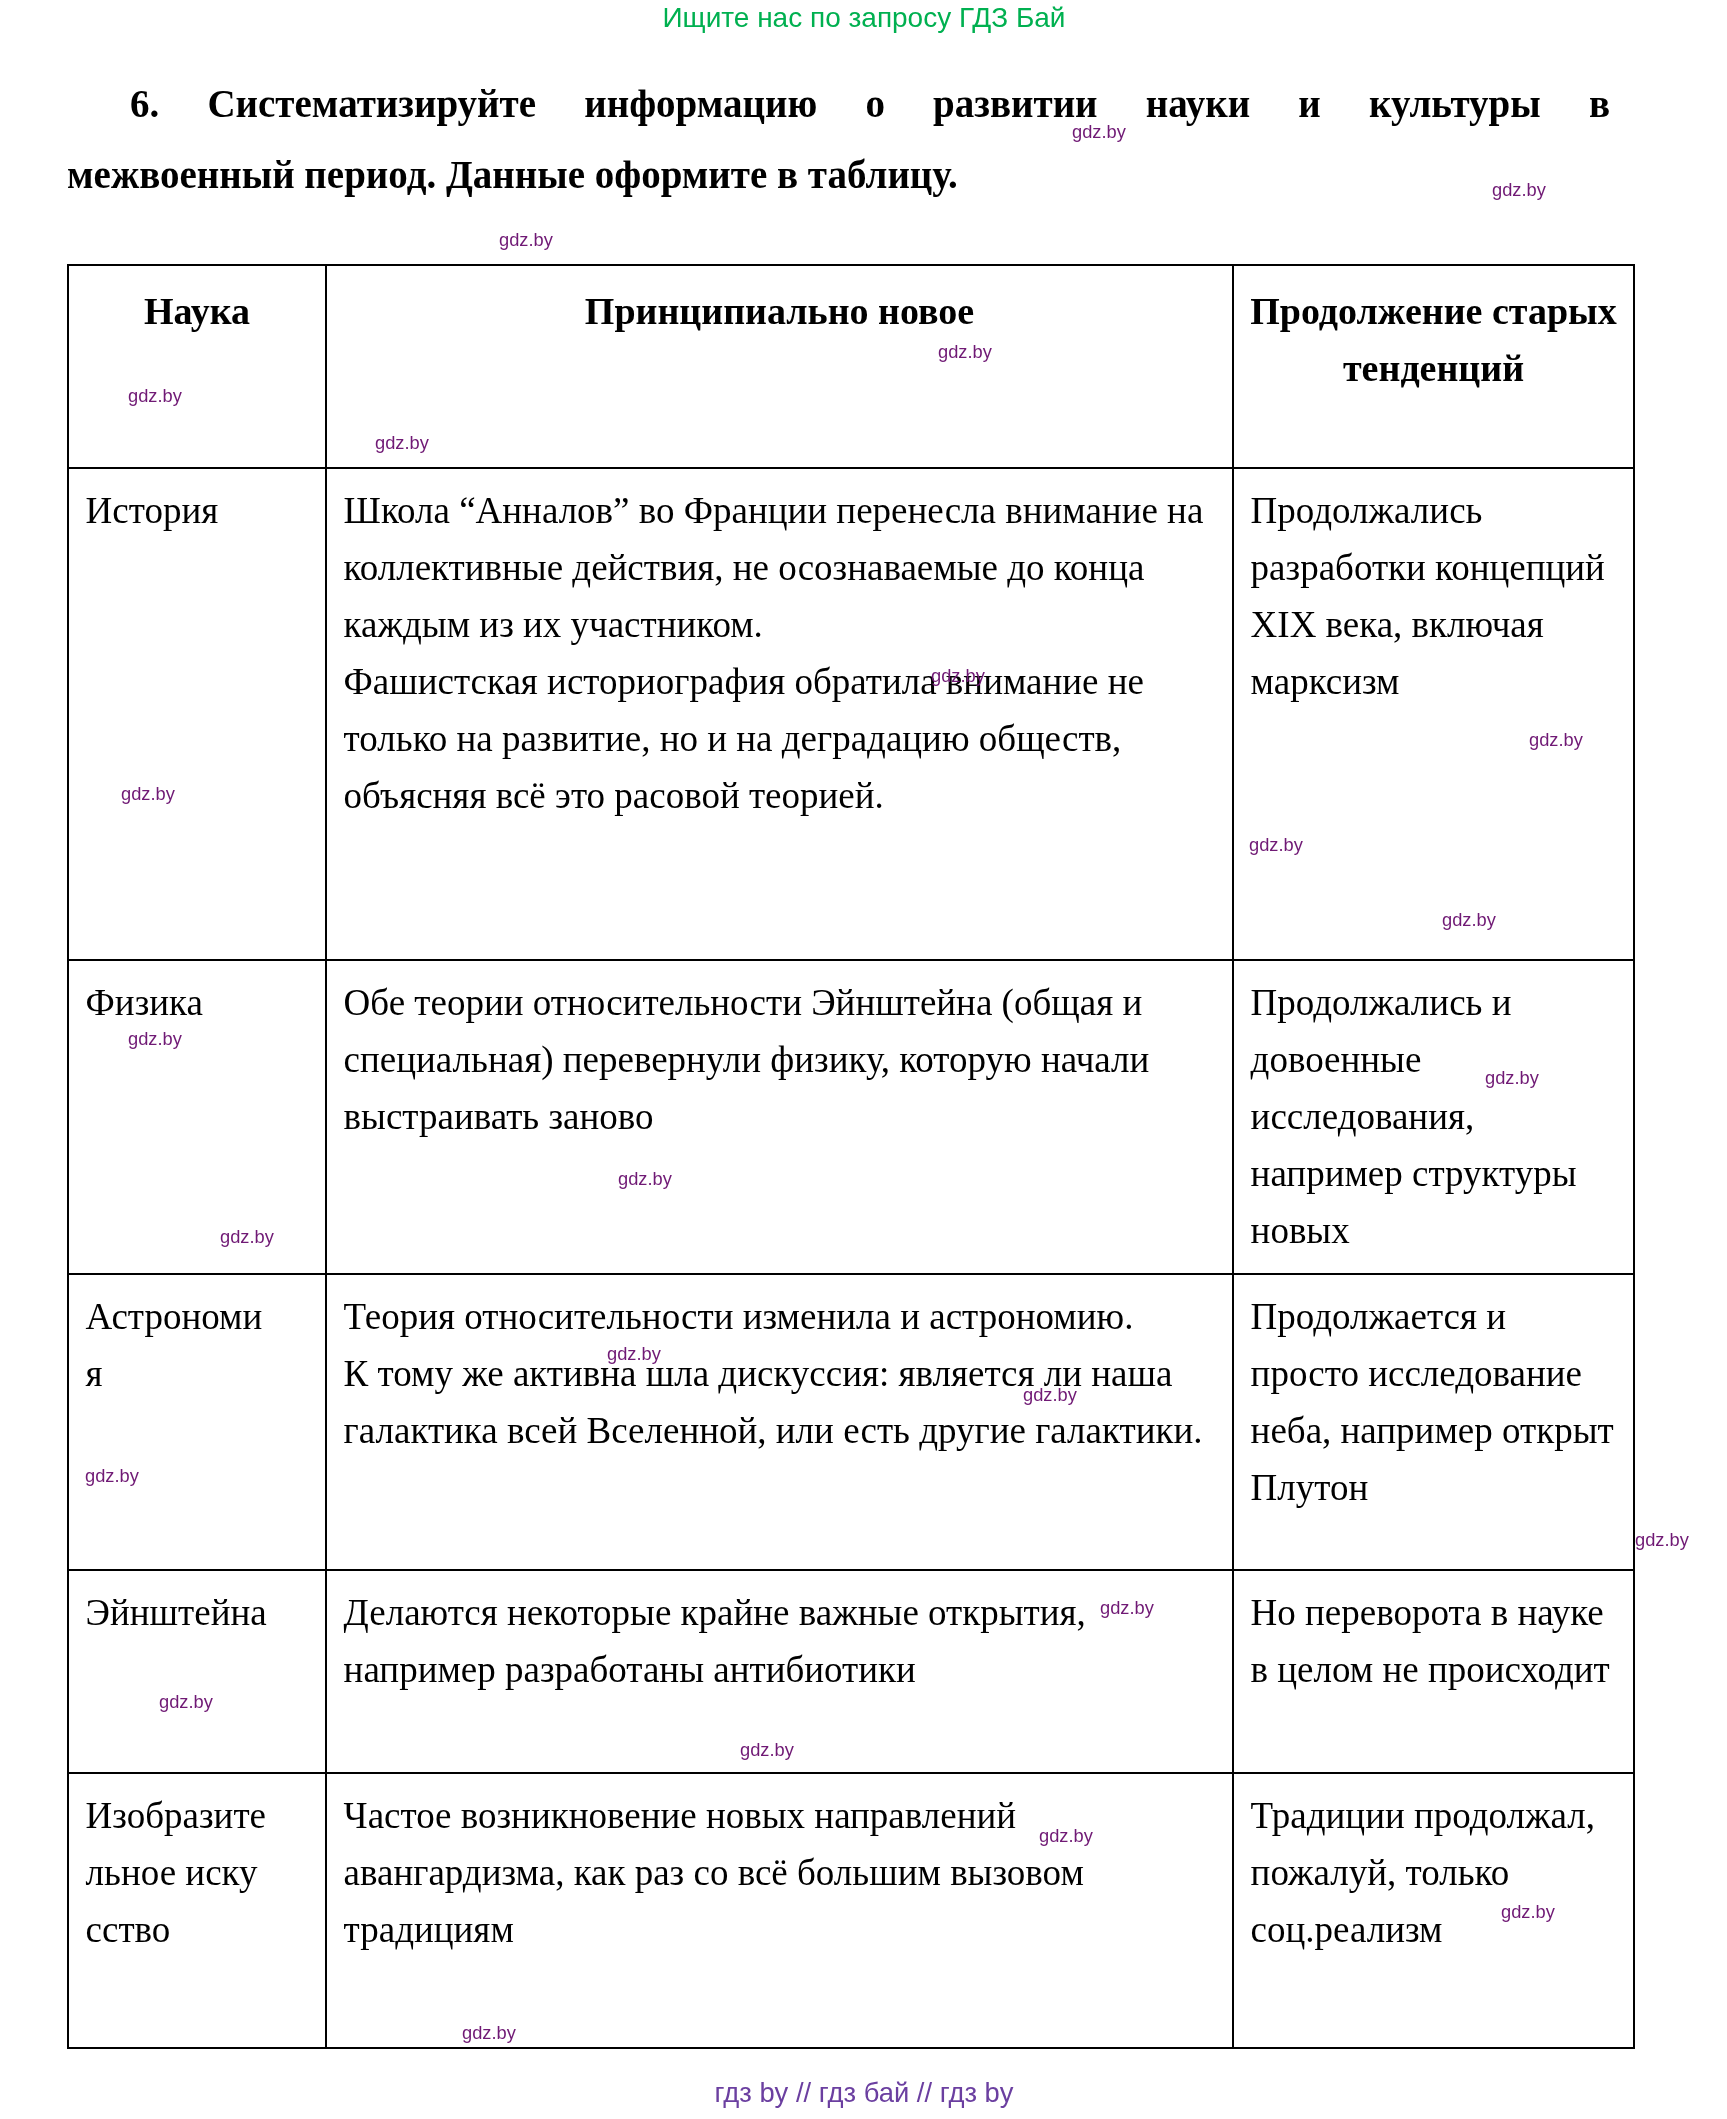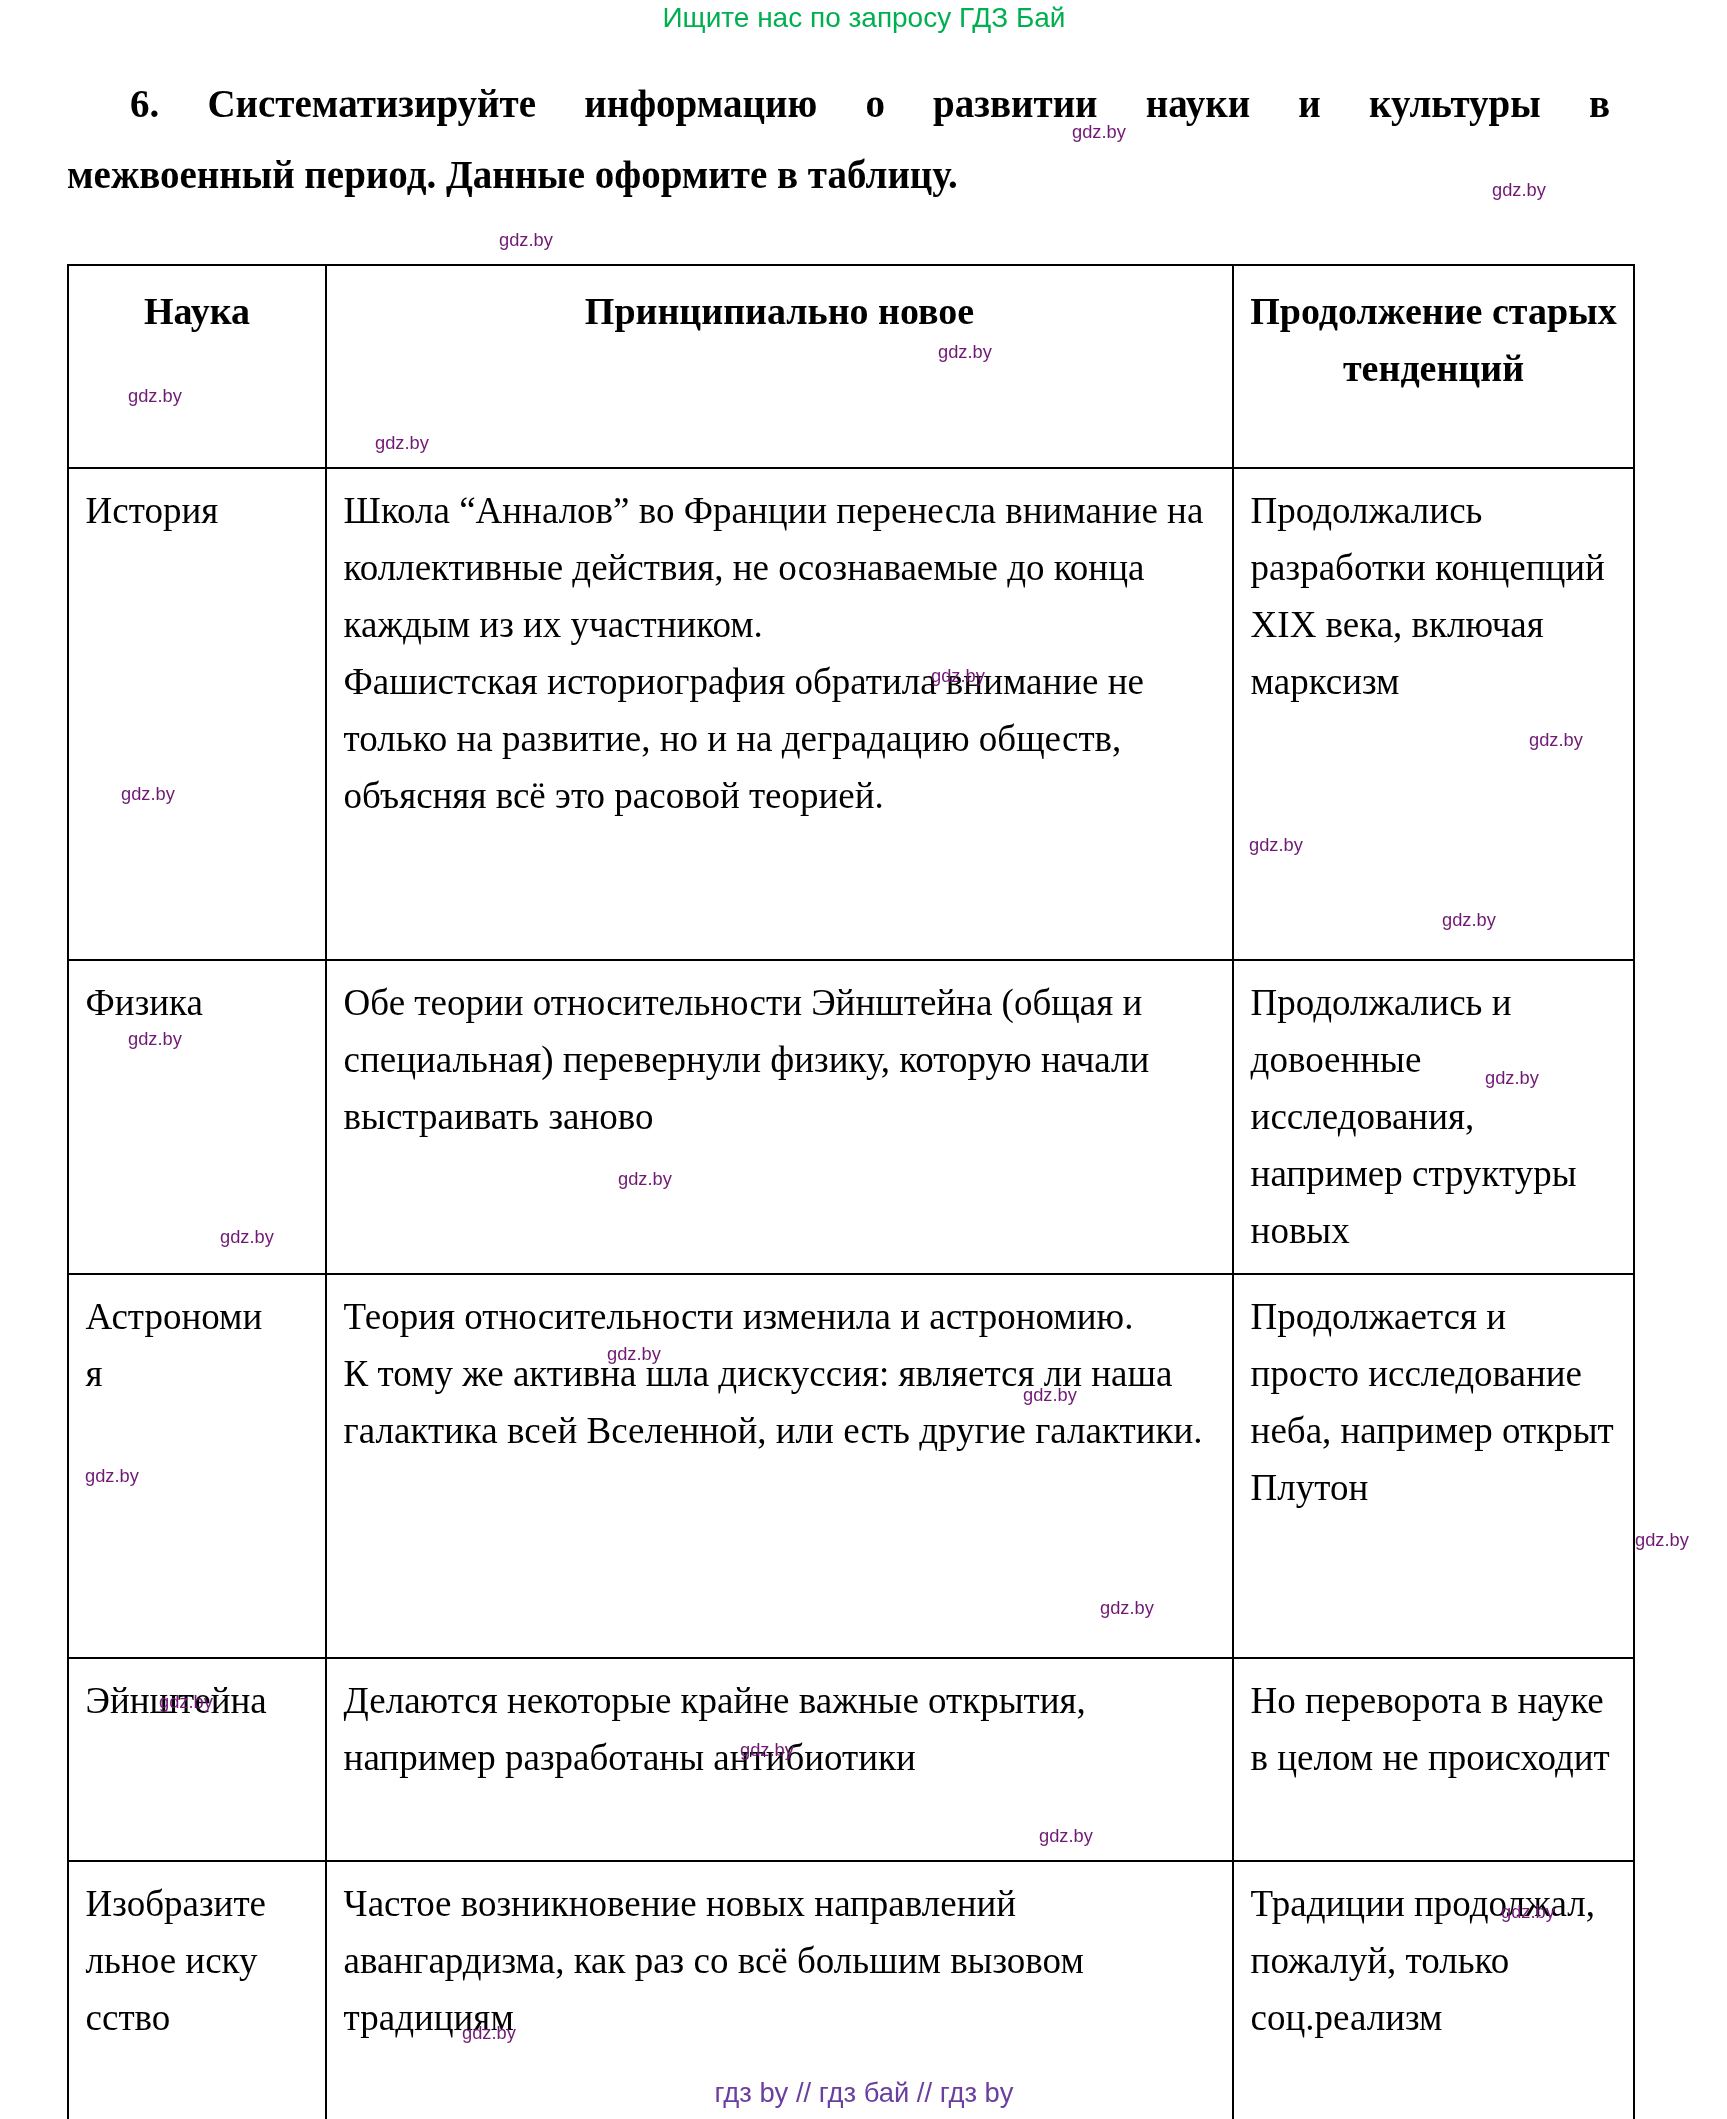"Астрономия" tr { height: 384px -> 296px }
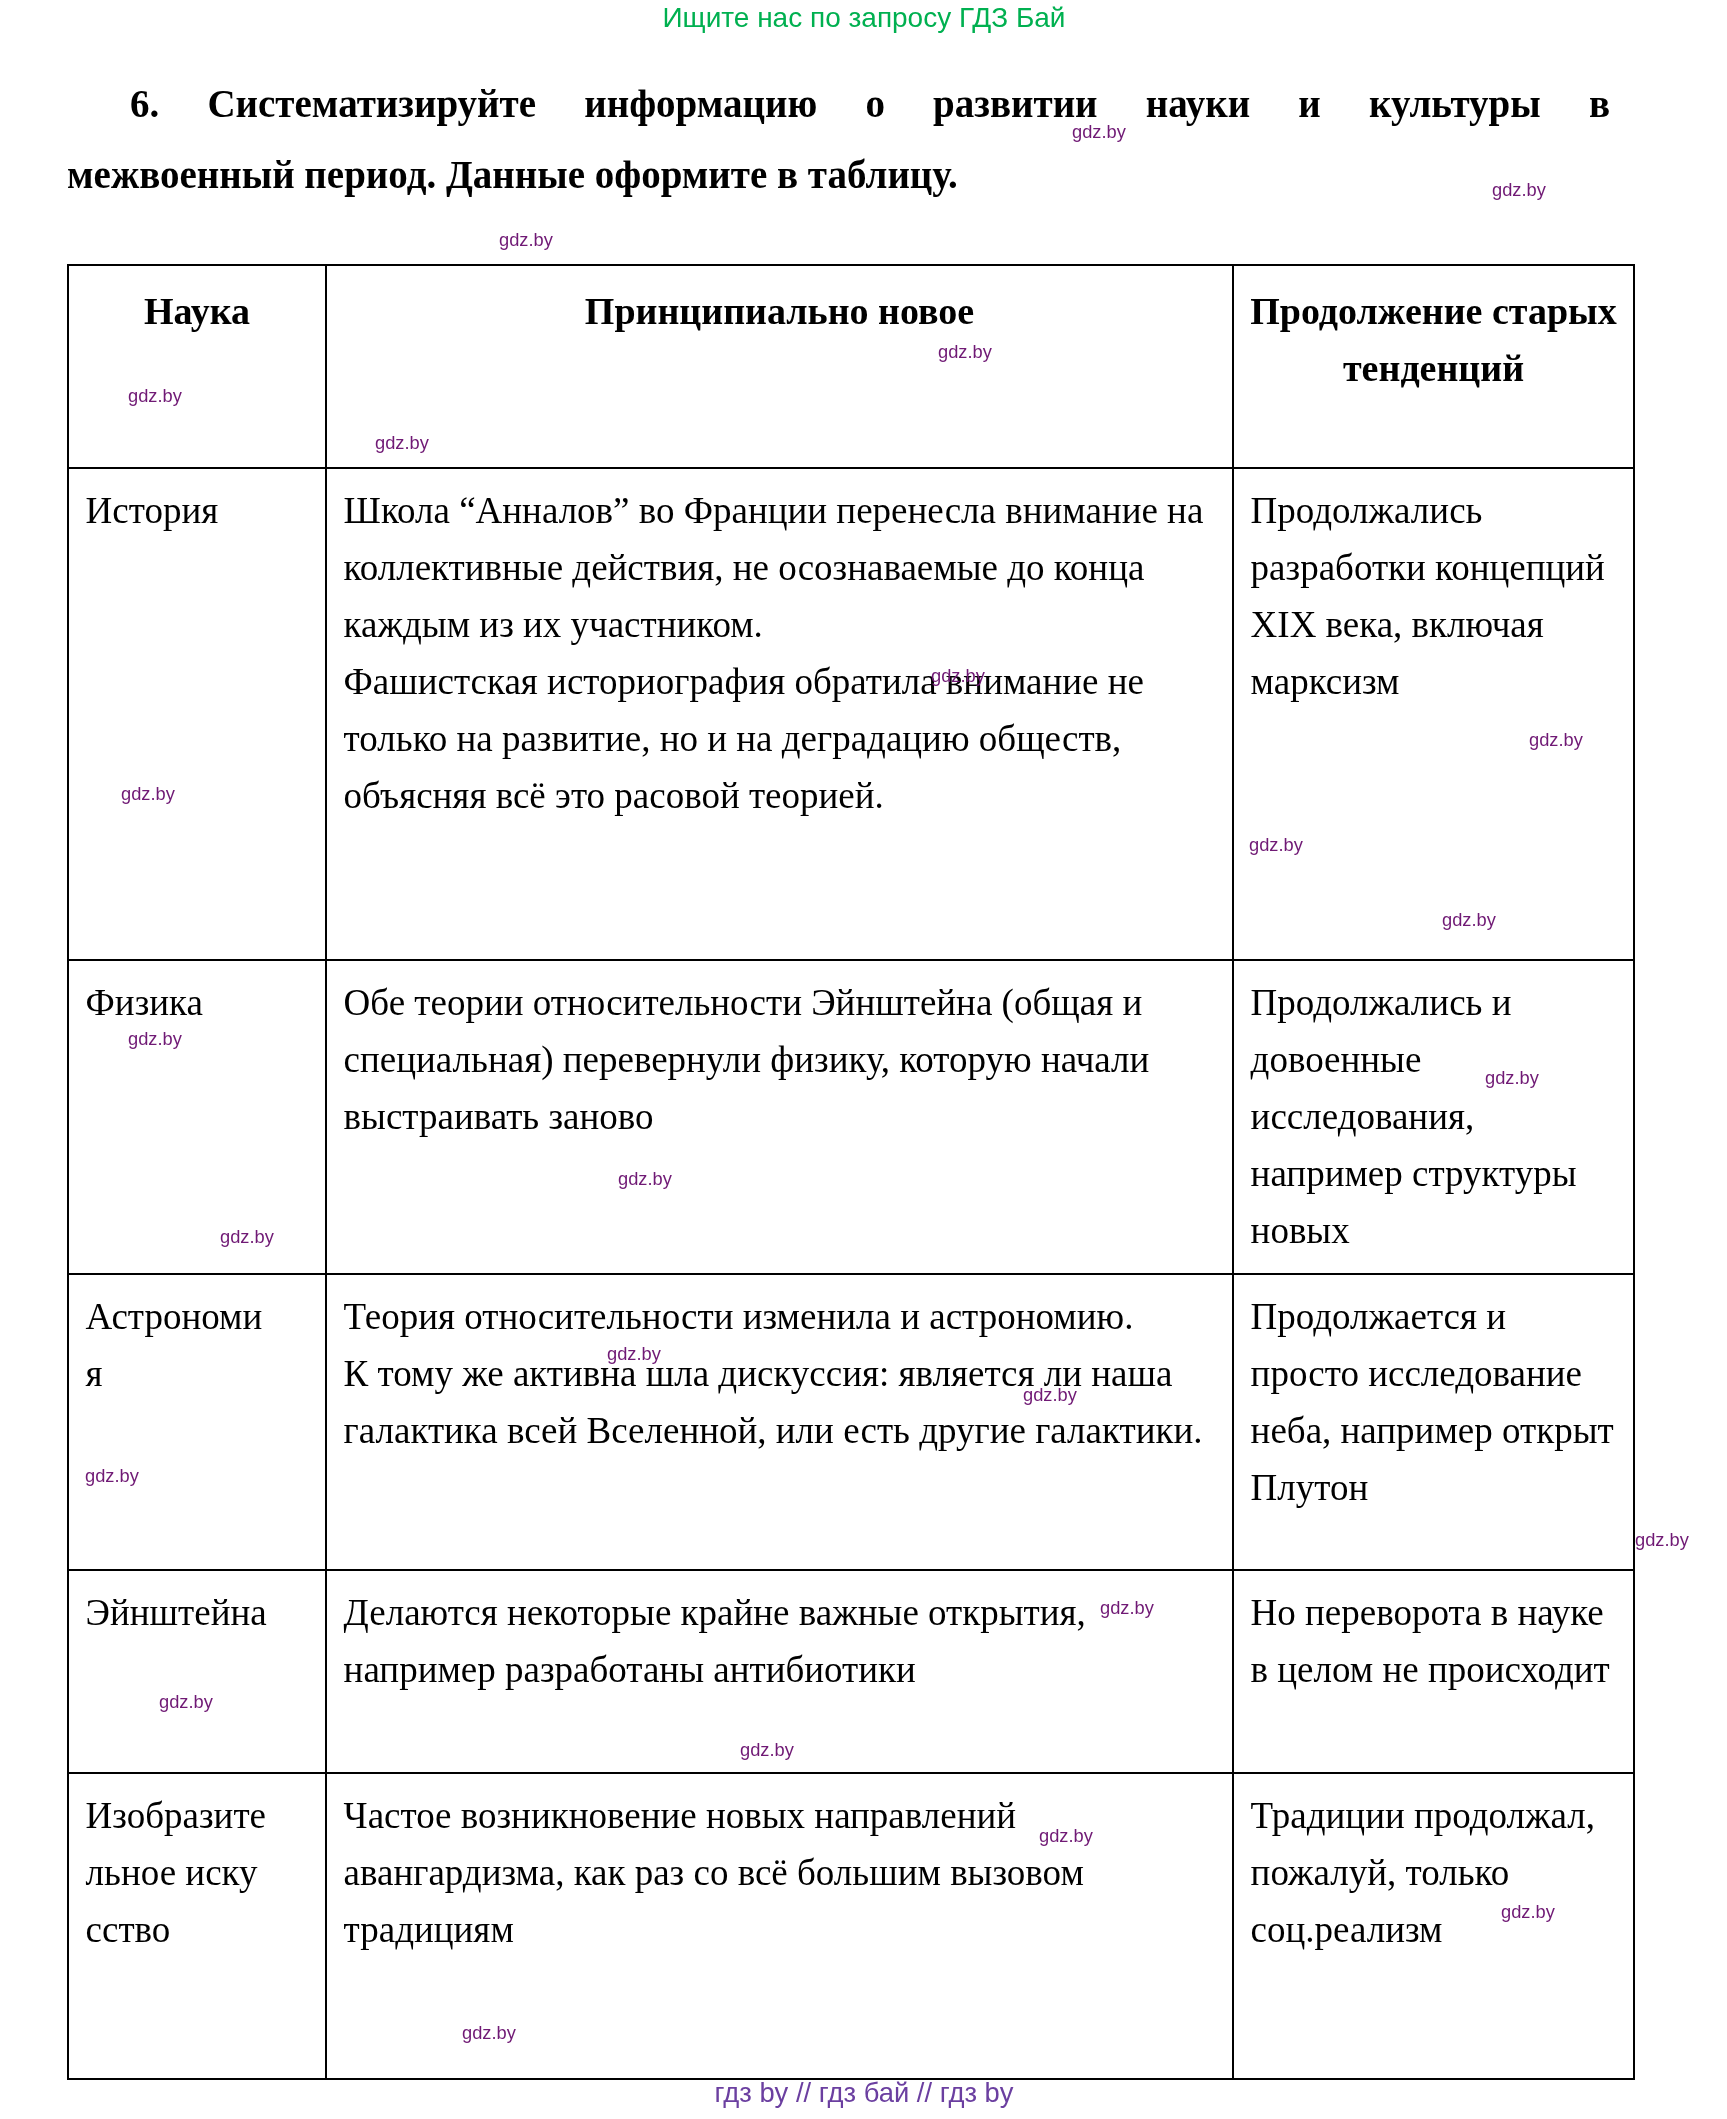"Изобразительное искусство" tr { height: 306px -> 275px }
